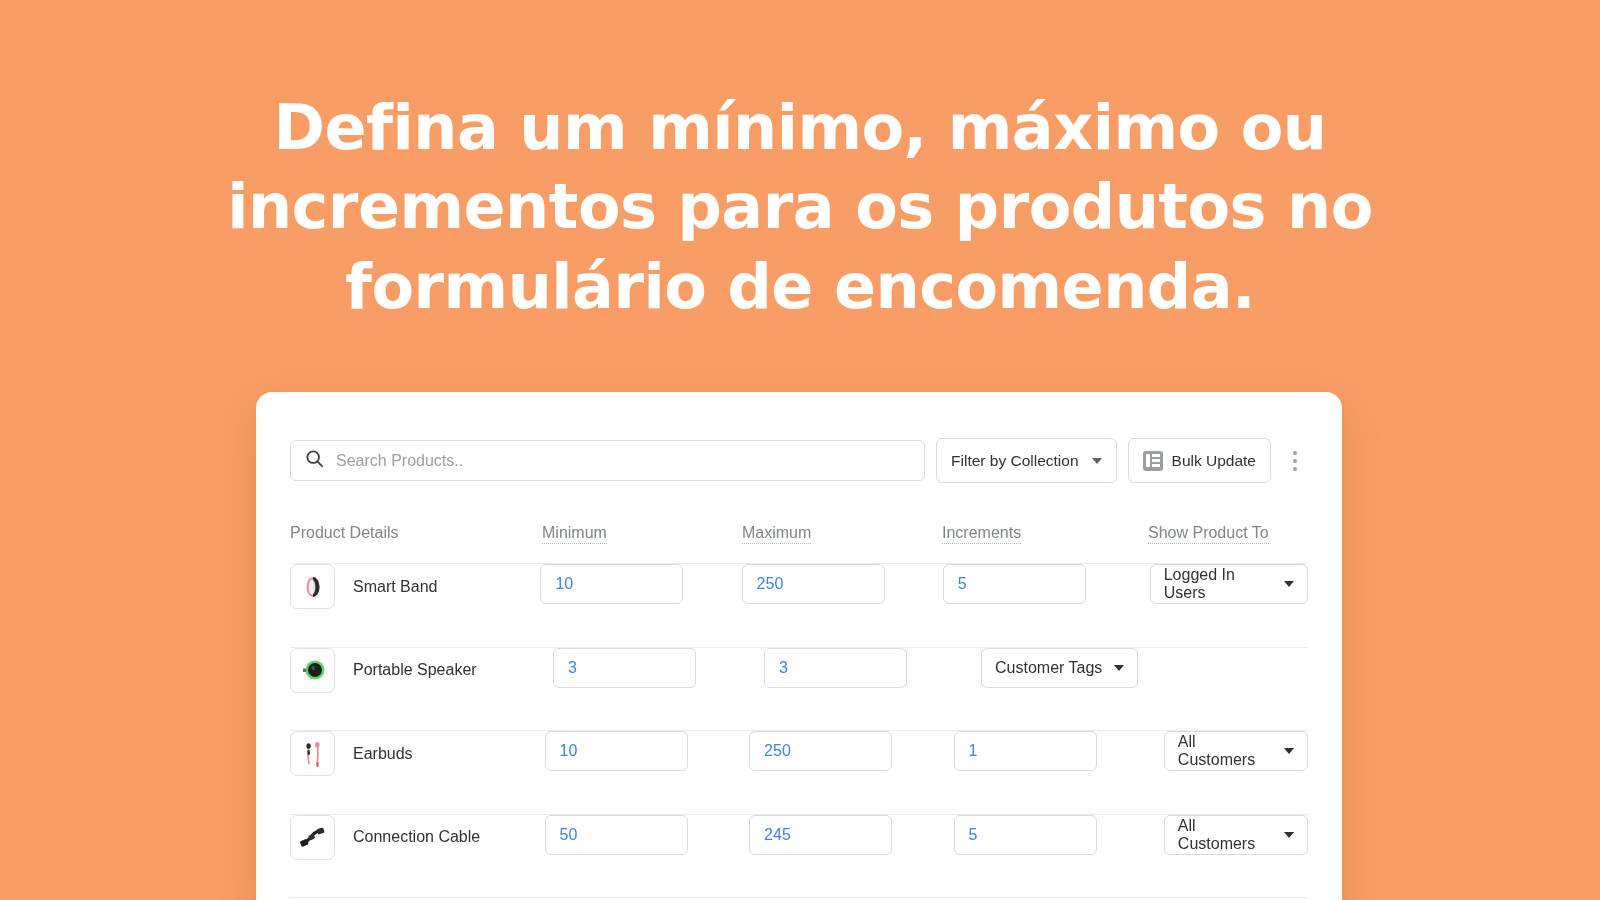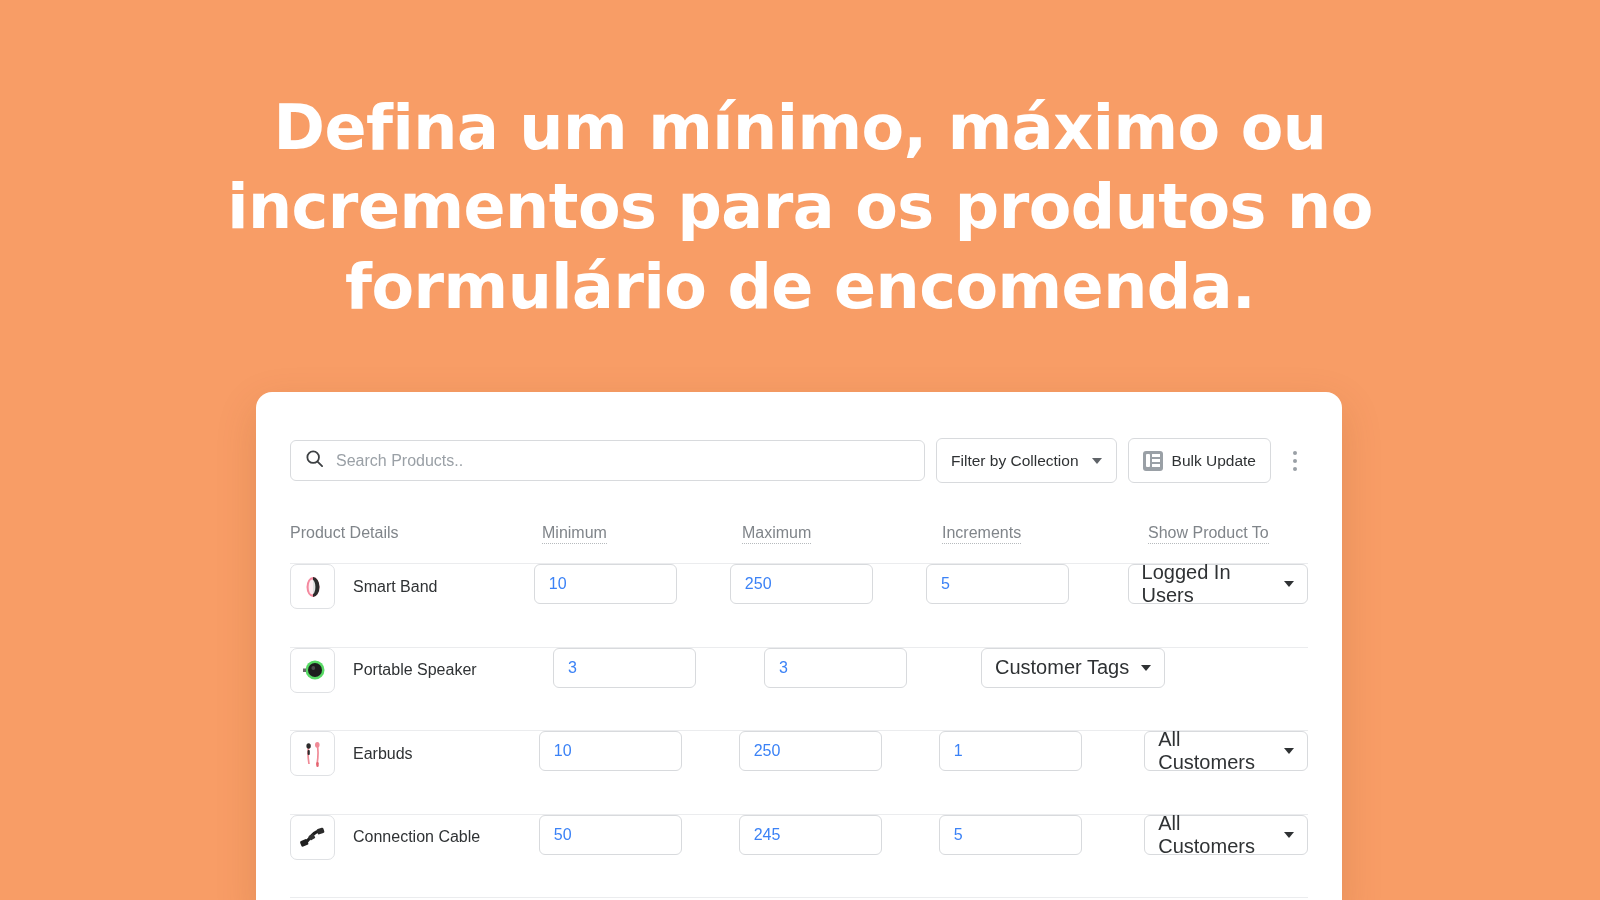"Logged In Users" .select { font-size: 20px -> 16px }
